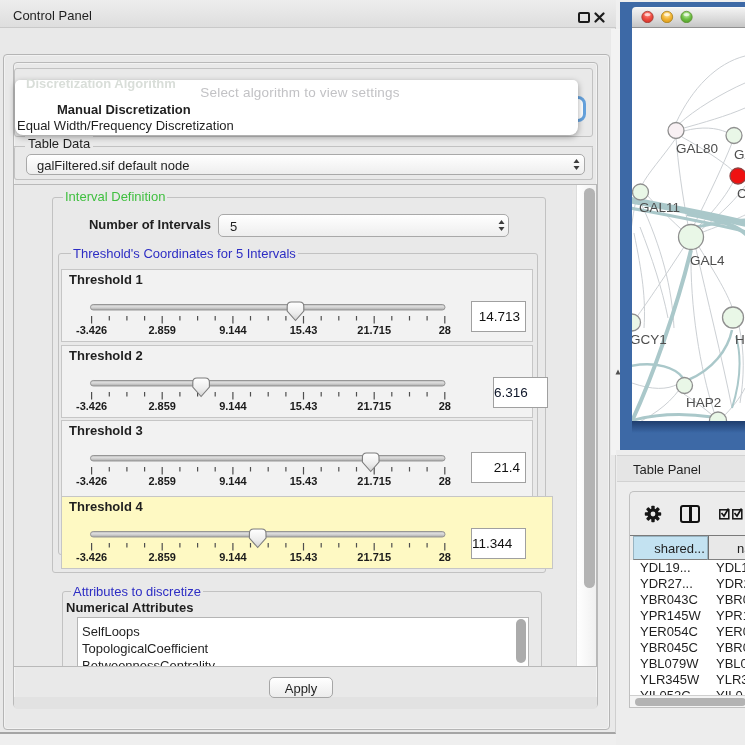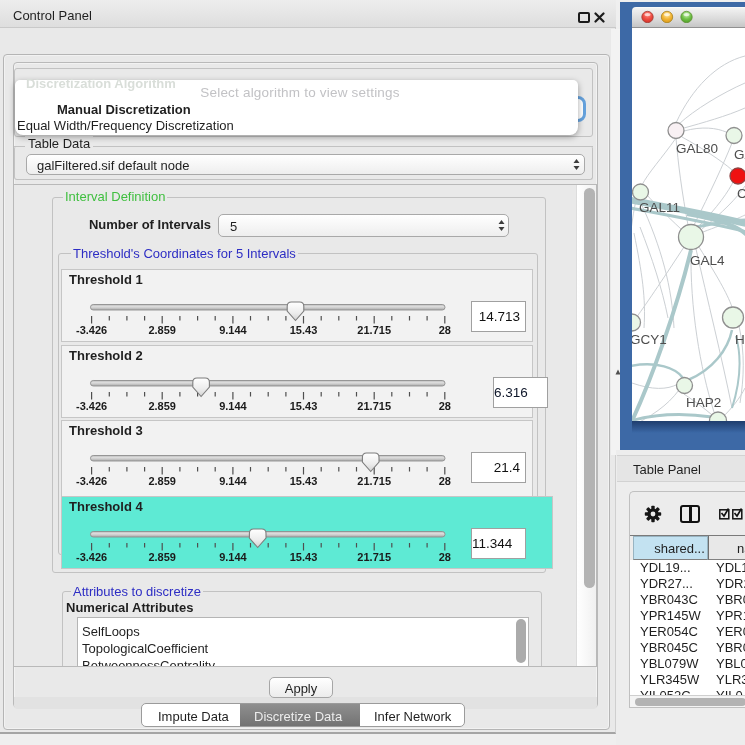"Threshold 4" div.abs { background: #5eead4 -> #fef9c3 }
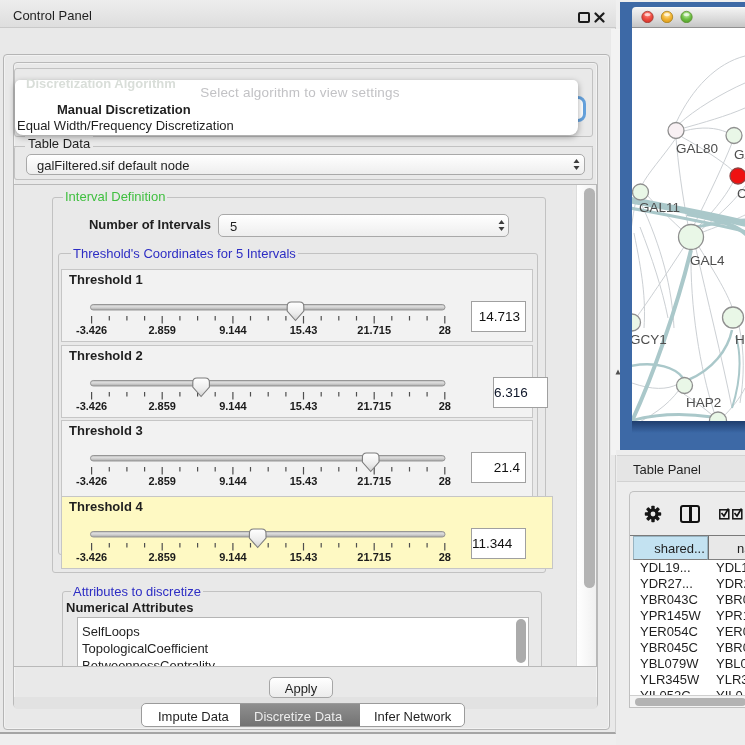"Impute Data" div.abs { html: <div> <div></div> <div>Impute Data</div> <div>Discretize Data</div> <div>Infer Network</div> </div> -> none }
